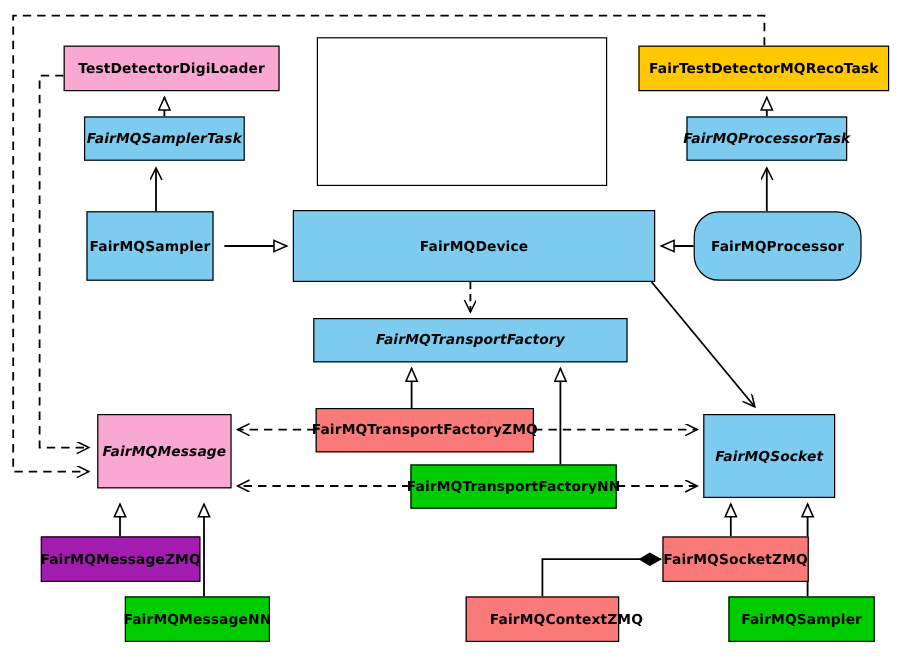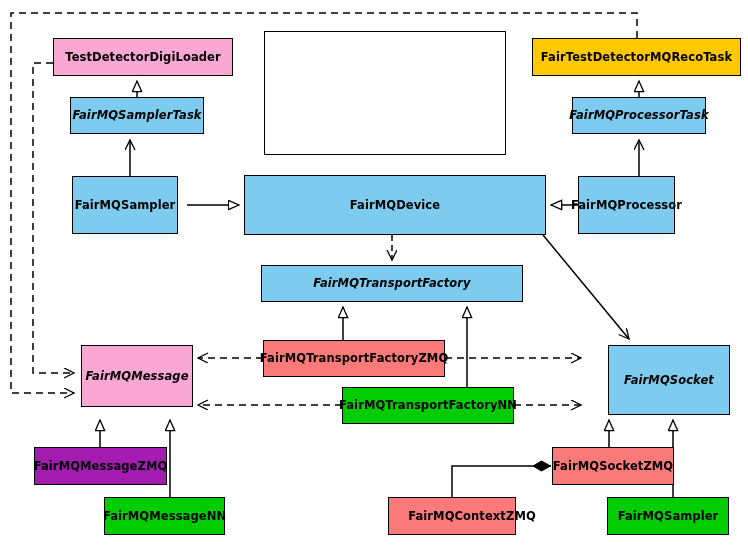"FairMQProcessor" div.node { border-radius: none -> 21px; width: 97px -> 140px }
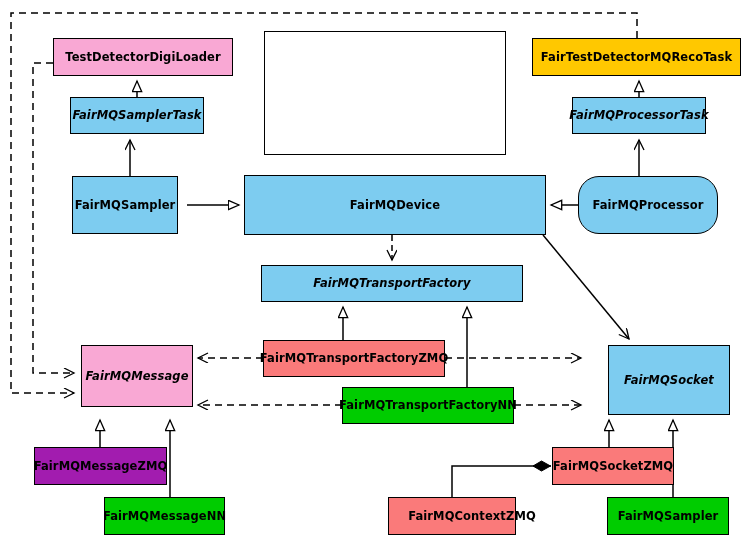"FairMQSocket" div.node { left: 608px -> 586px; width: 122px -> 110px }
